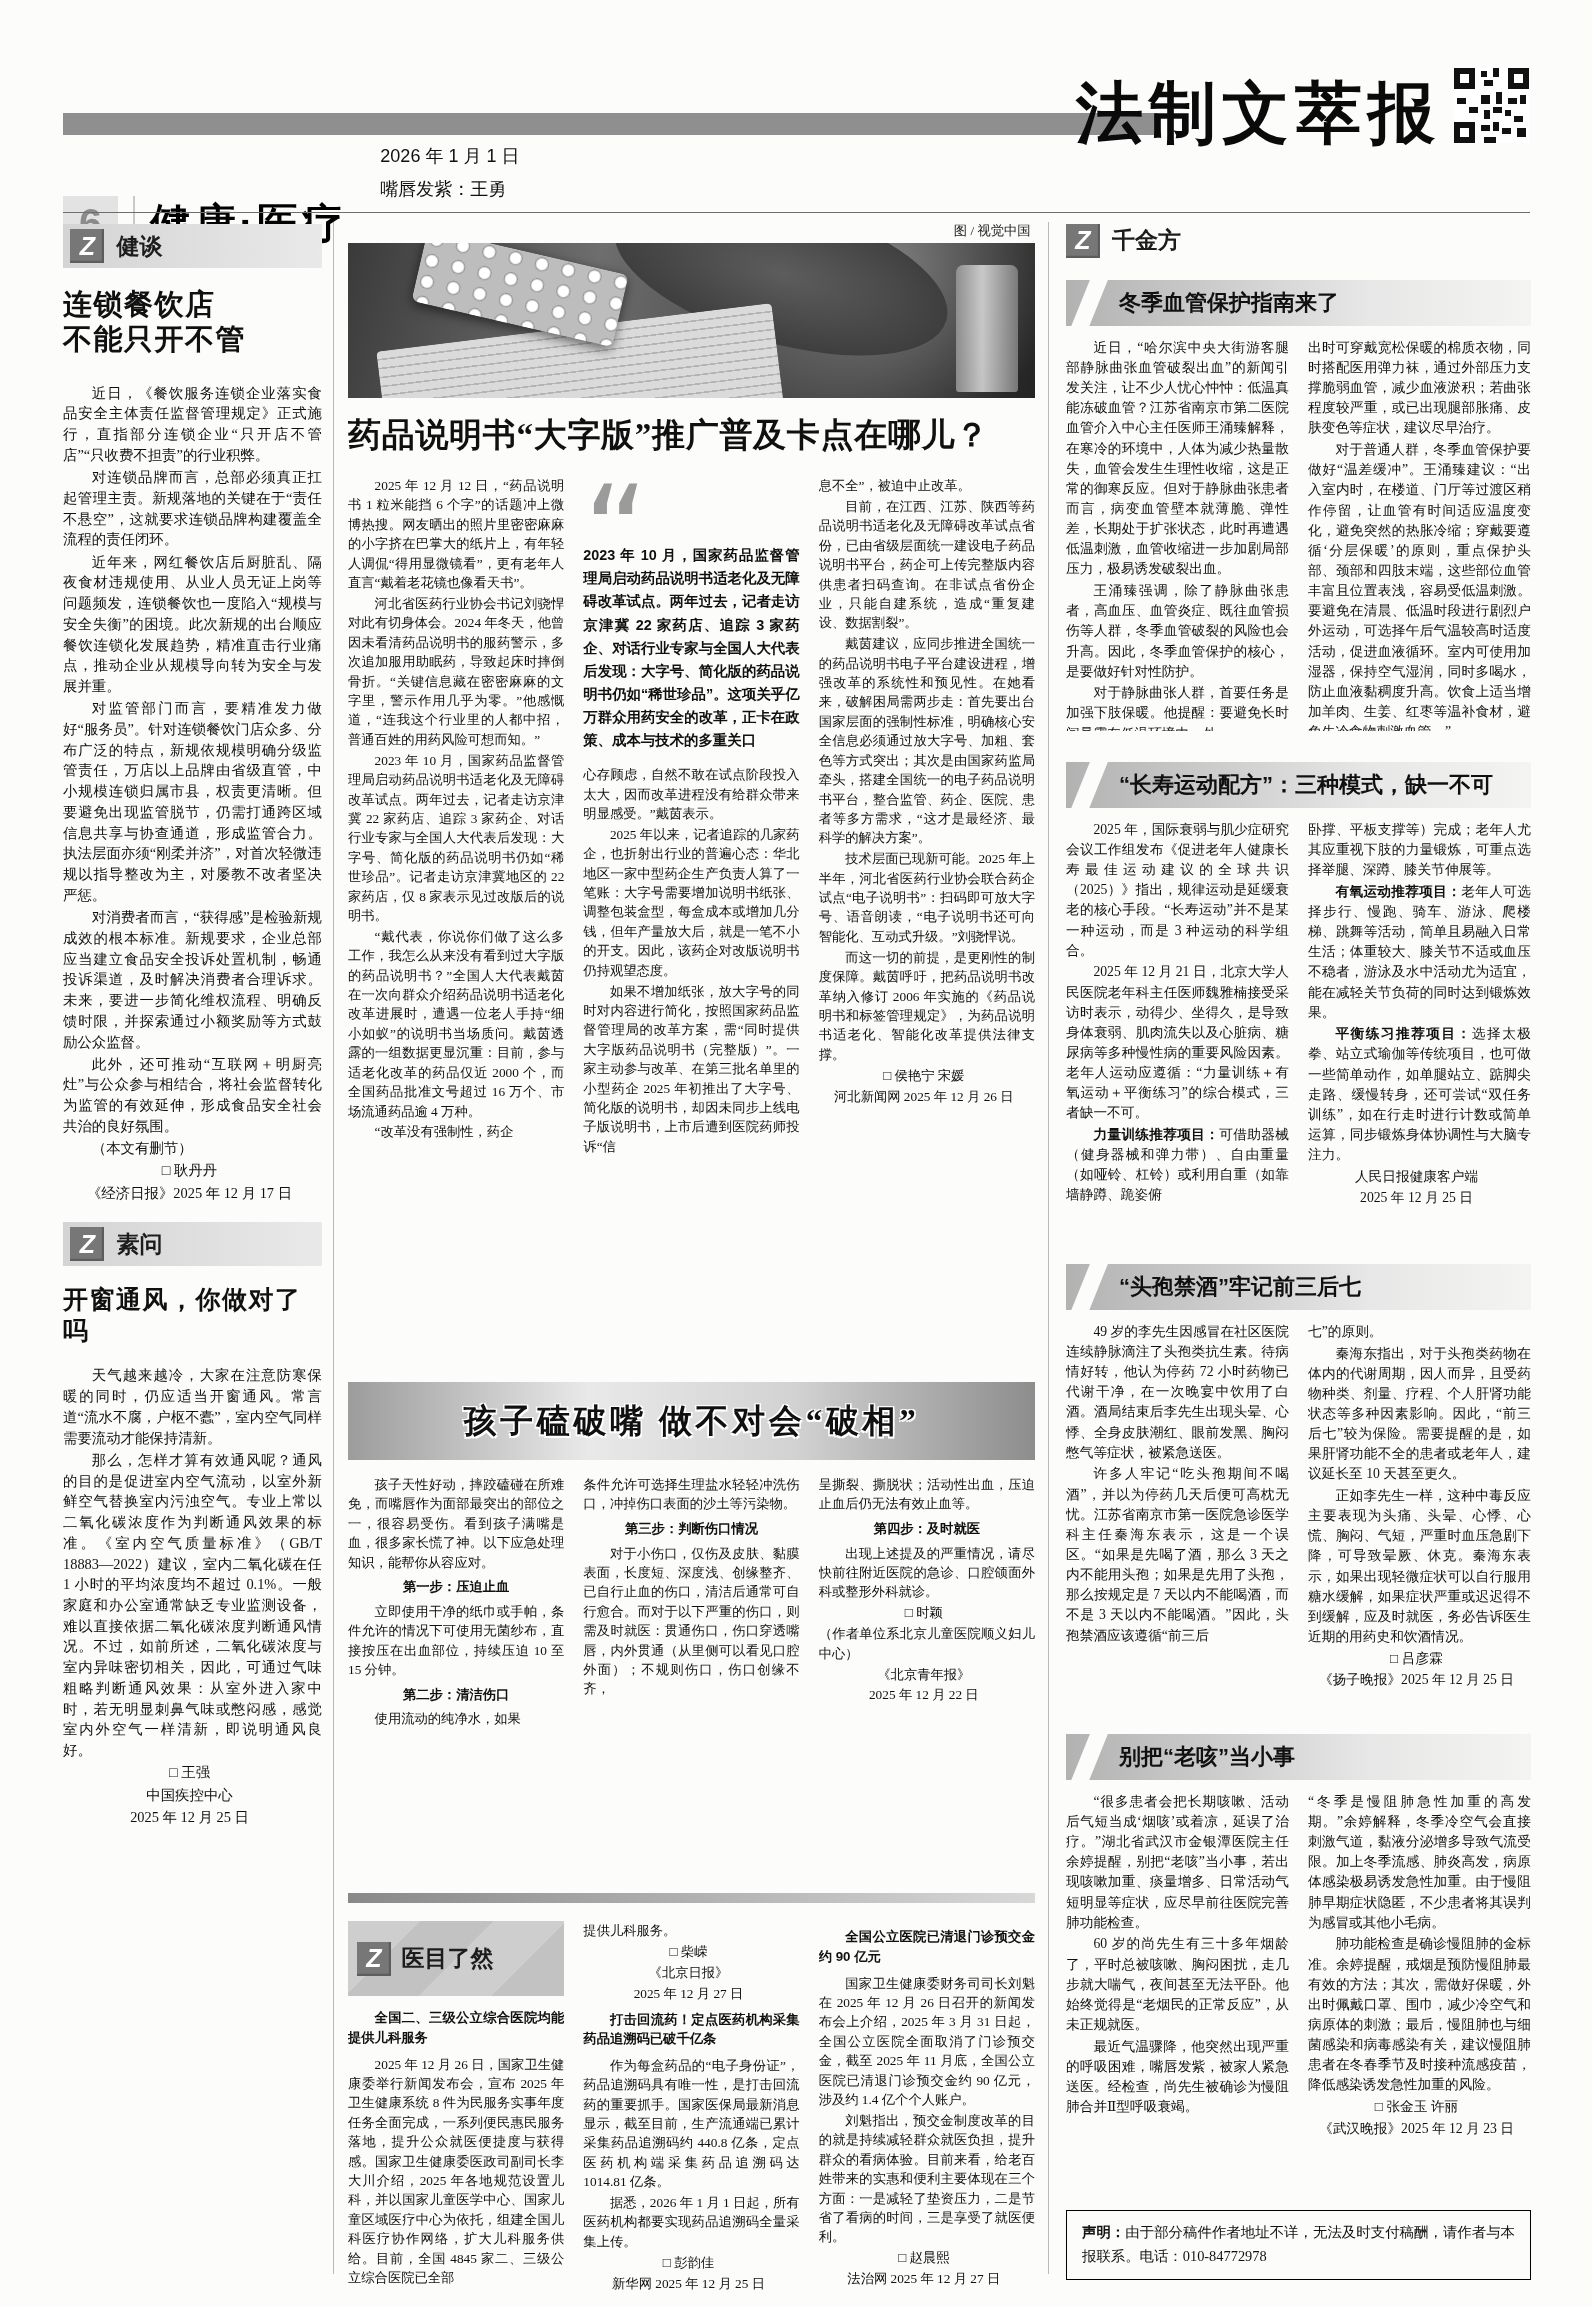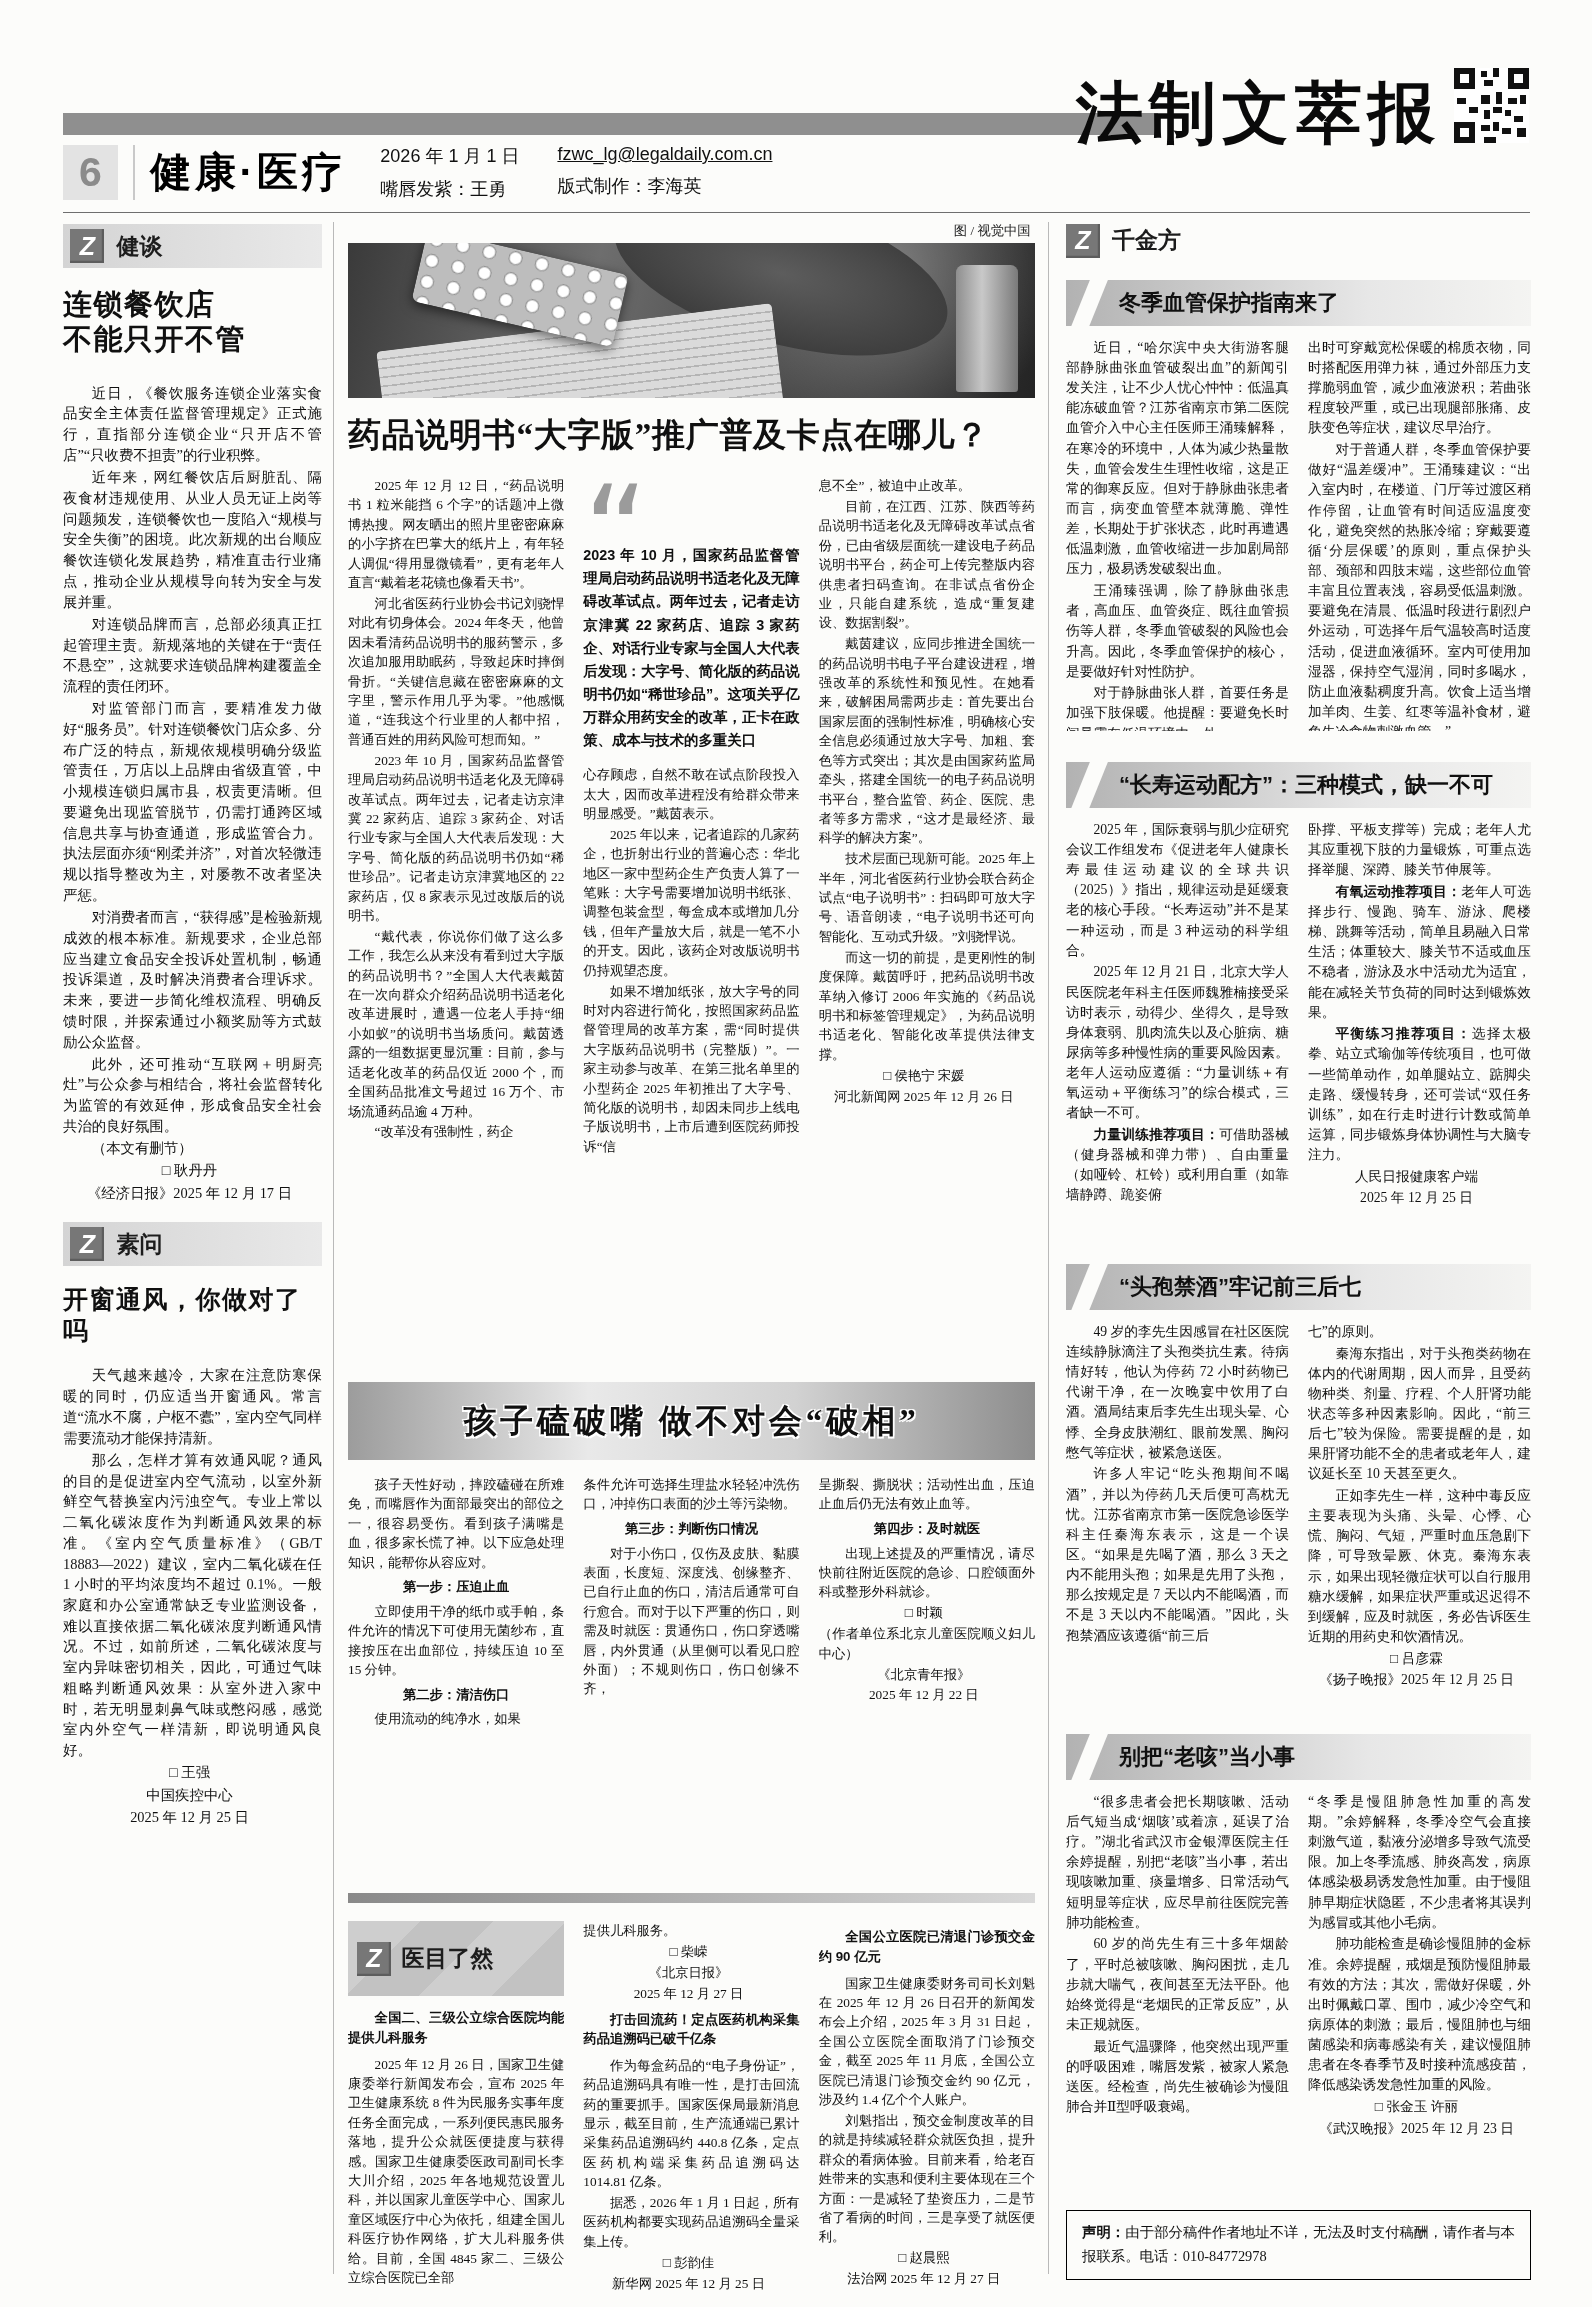"2026 年 1 月 1" .meta { flex-direction: none -> column; gap: 38px -> 48px }
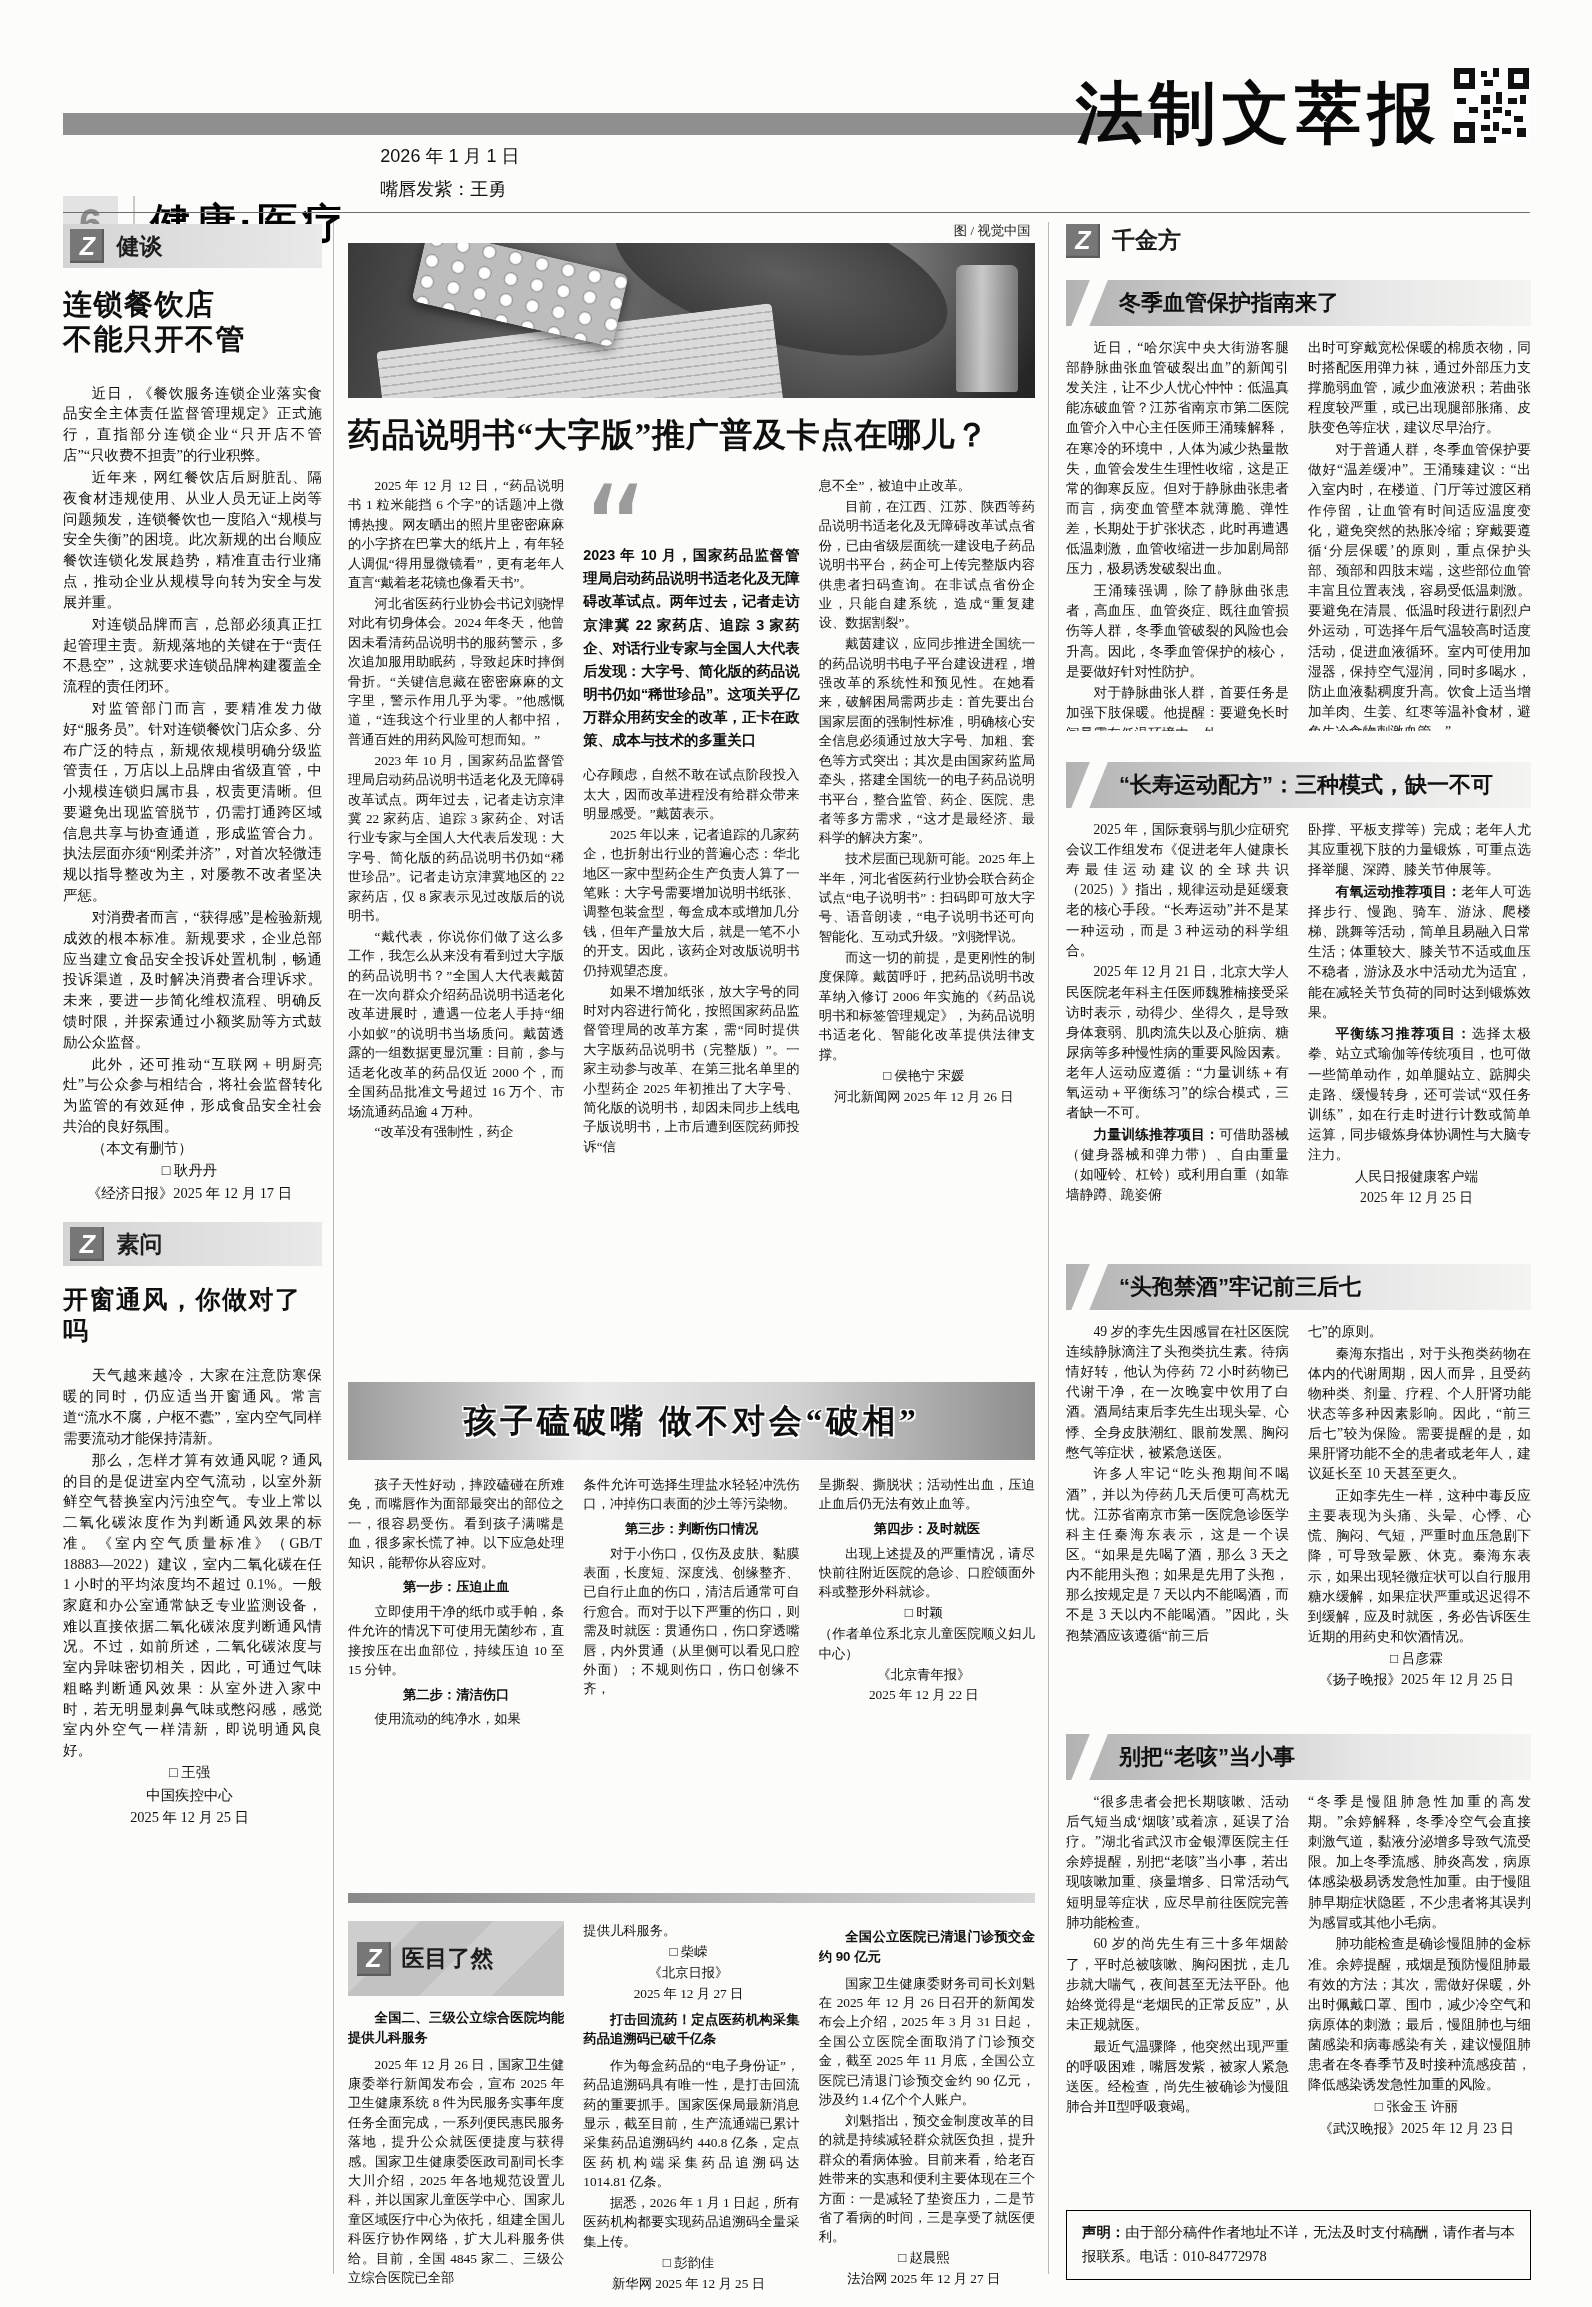"近年来，网红餐饮店后厨脏乱、隔夜食材违规使用、从业人员无证上岗等问题频发，连锁餐" p { order: before "对连锁品牌而言，总部必须真正扛起管理主责。新规落地的关键在于“责任不悬空”，这就" -> after "对连锁品牌而言，总部必须真正扛起管理主责。新规落地的关键在于“责任不悬空”，这就" }
